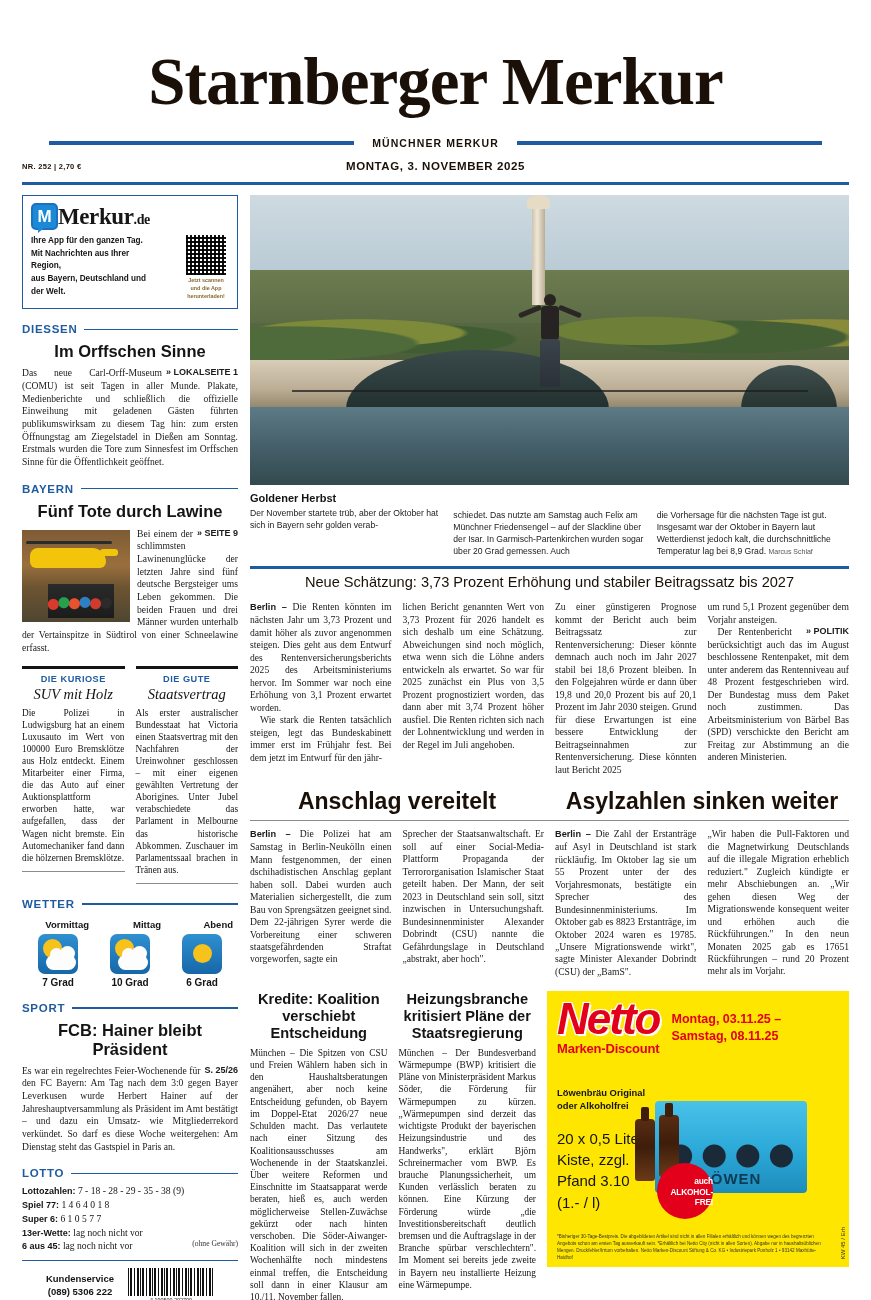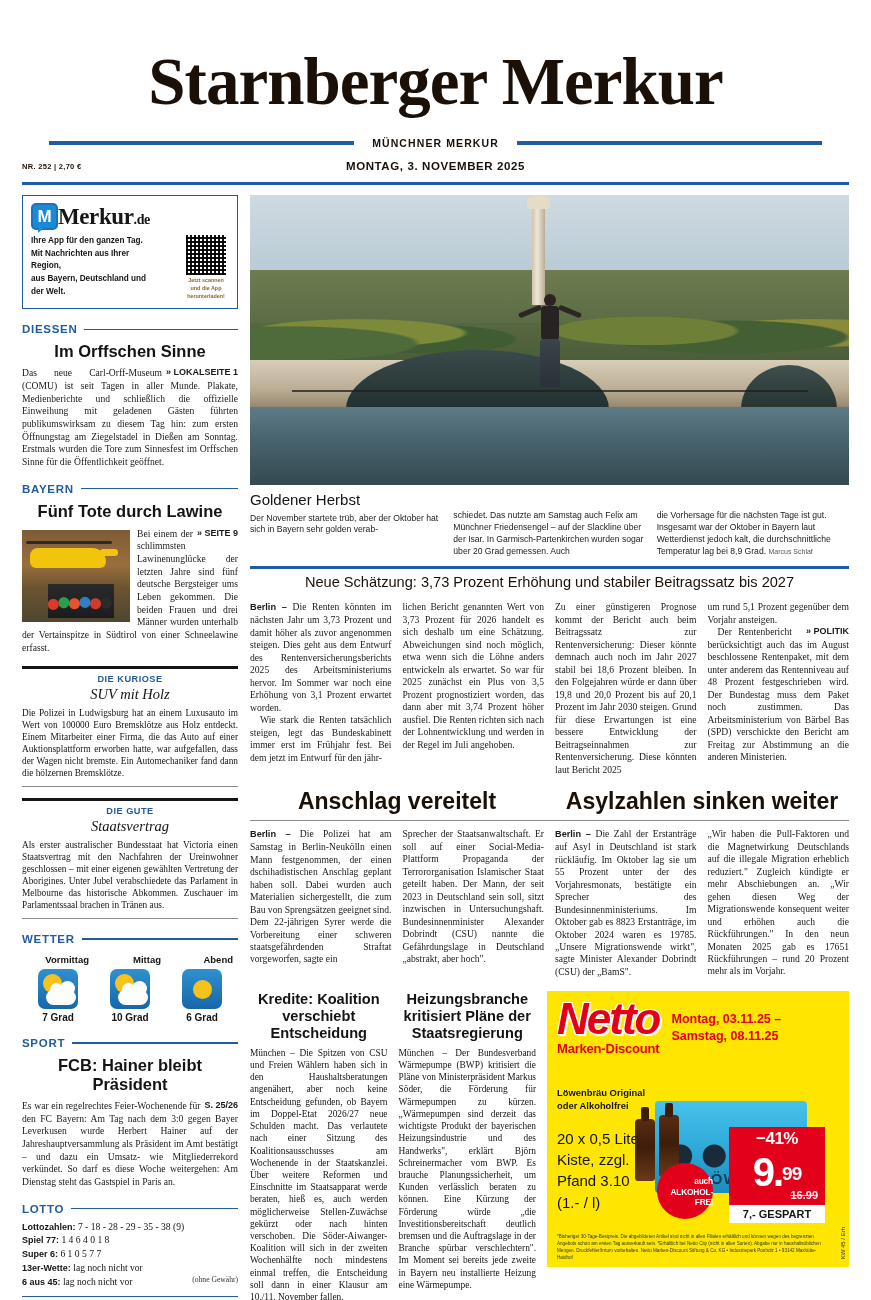"Goldener Herbst" .cap-head { font-size: 15px -> 11px; font-weight: 400 -> 700 }
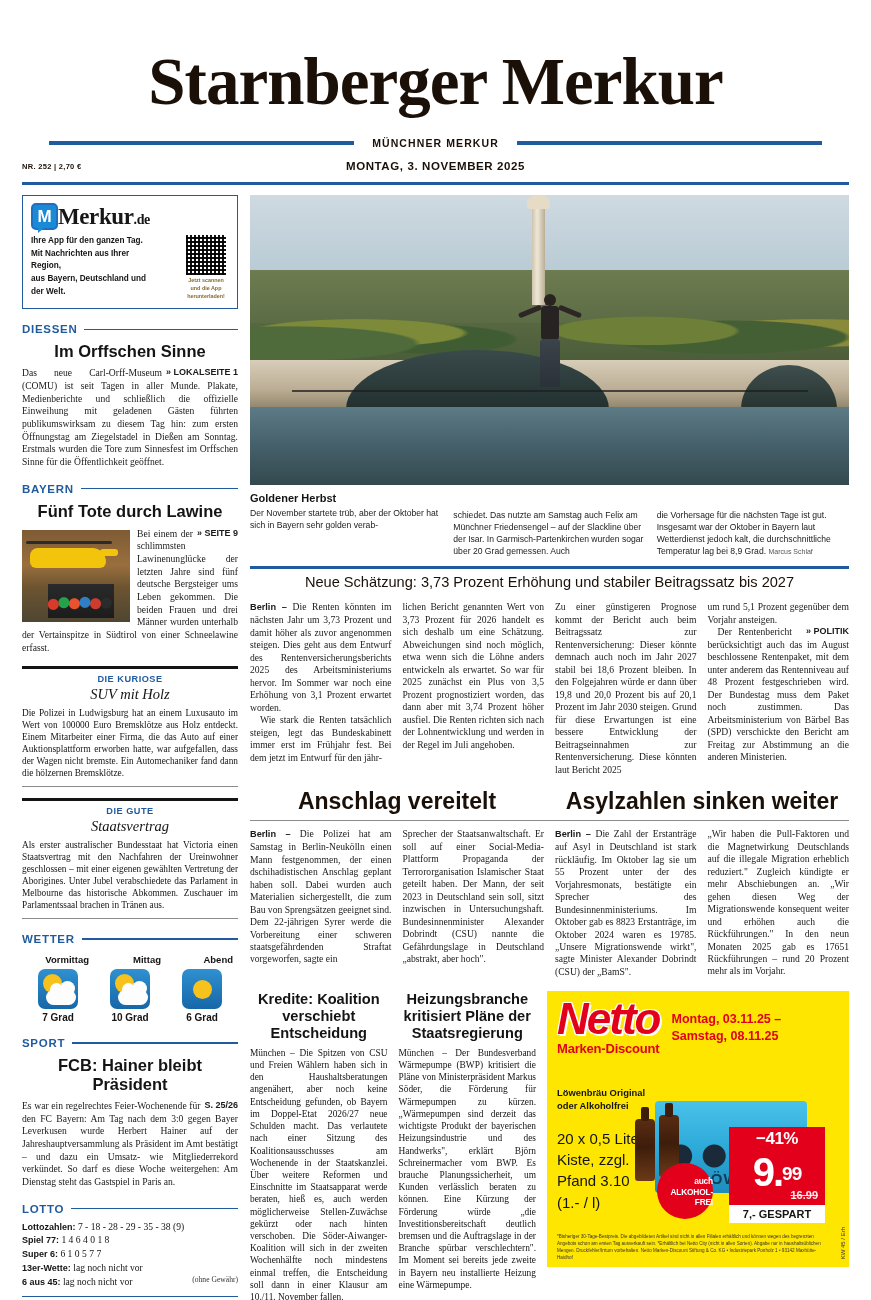"DIE KURIOSE" .kuriose-grid { flex-direction: column -> none }
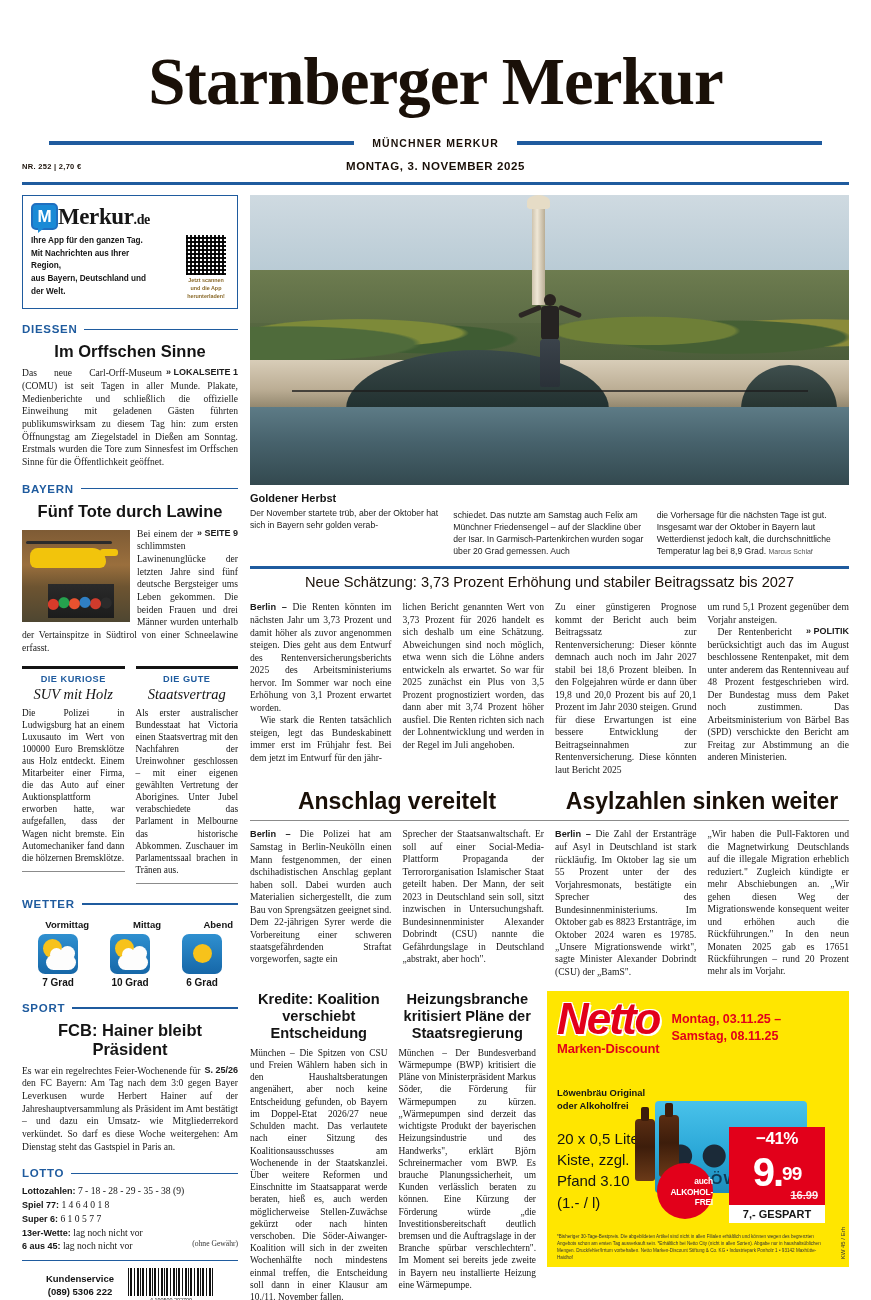"−41%" div.price-box { html: <div> <div>−41%</div> <div> <span>9.</span><span>99</span> <div>16.99</div> </div> <div>7,- GESPART</div> </div> -> none }
